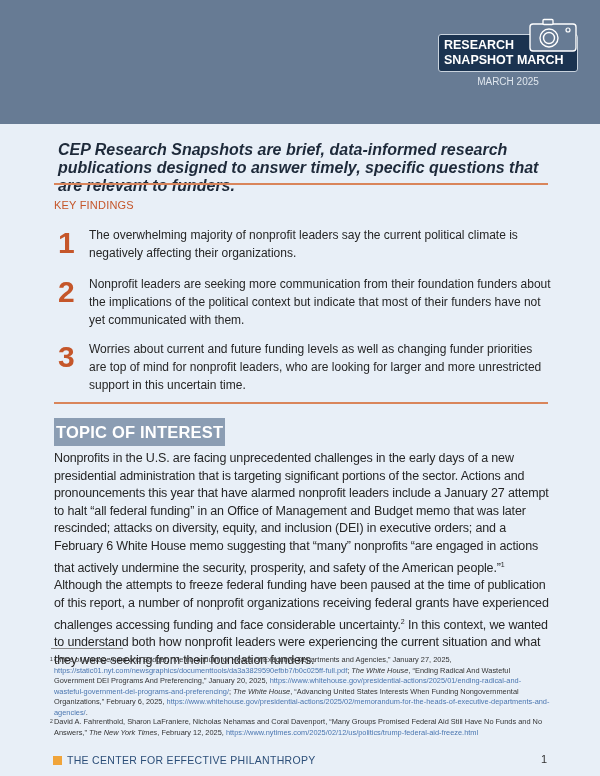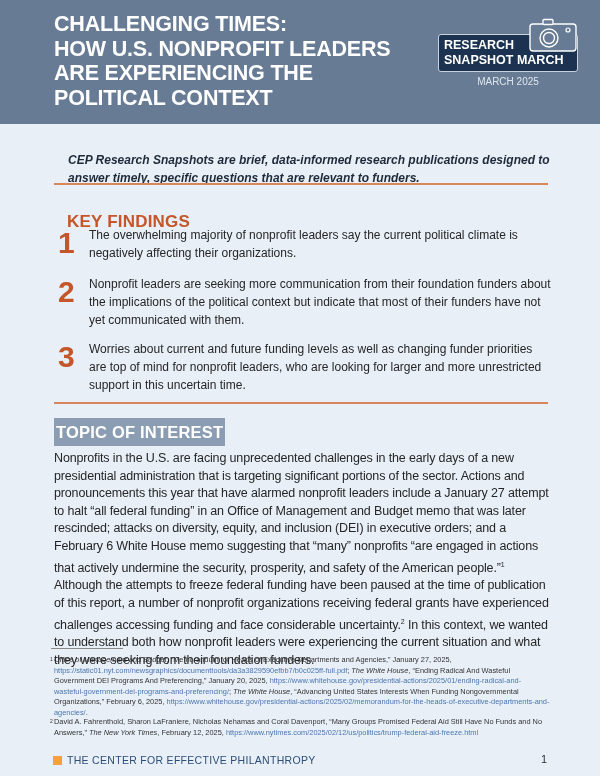"CHALLENGING TIMES:" h1.header-title { html: <h1> <span>CHALLENGING TIMES:</span> <span>HOW U.S. NONPROFIT LEADERS</span> <span>ARE EXPERIENCING THE</span> <span>POLITICAL CONTEXT</span> </h1> -> none }
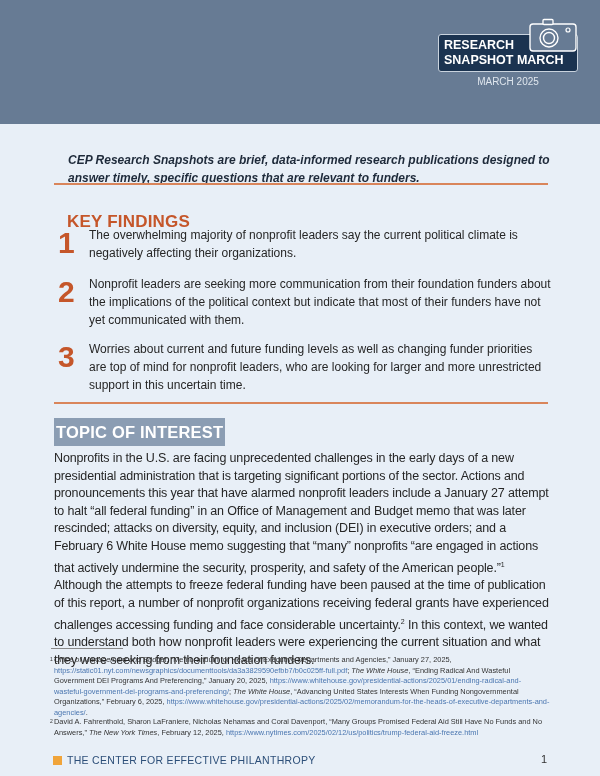"CEP Research Snapshots are brief," .intro { font-size: 12px -> 16px; margin: 14px -> 4px }
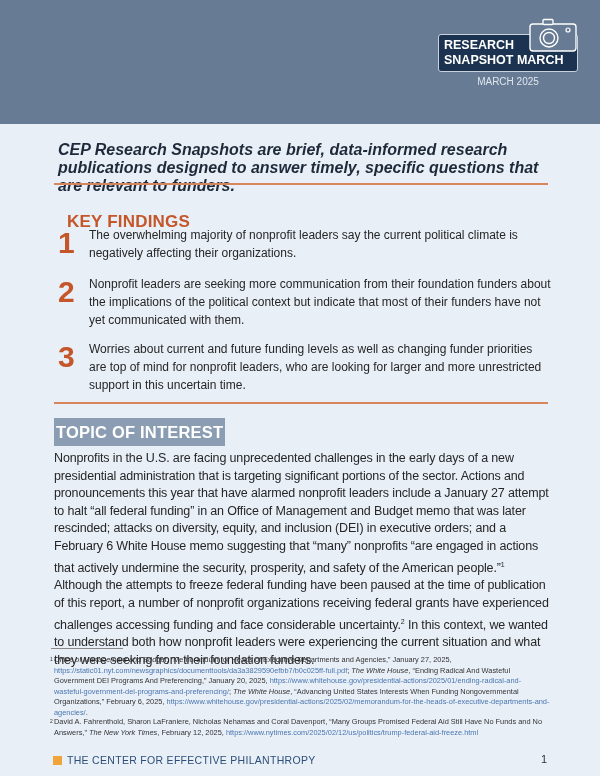"KEY FINDINGS" .kf-title { font-size: 17px -> 11px; font-weight: bold -> normal; margin: 13px -> 0 }
